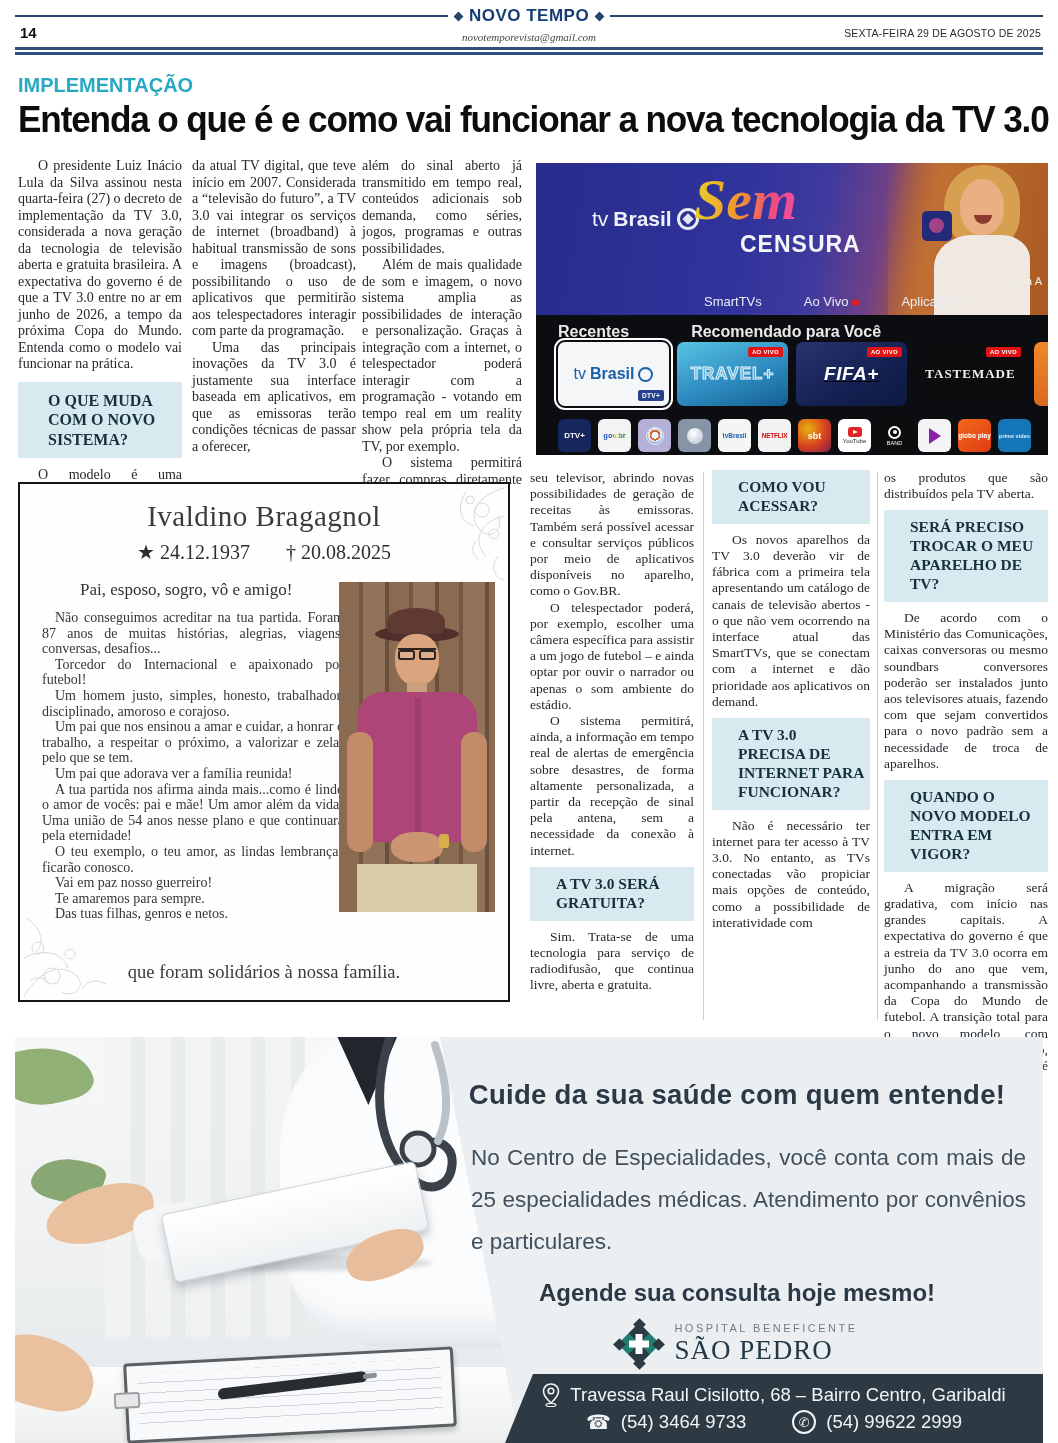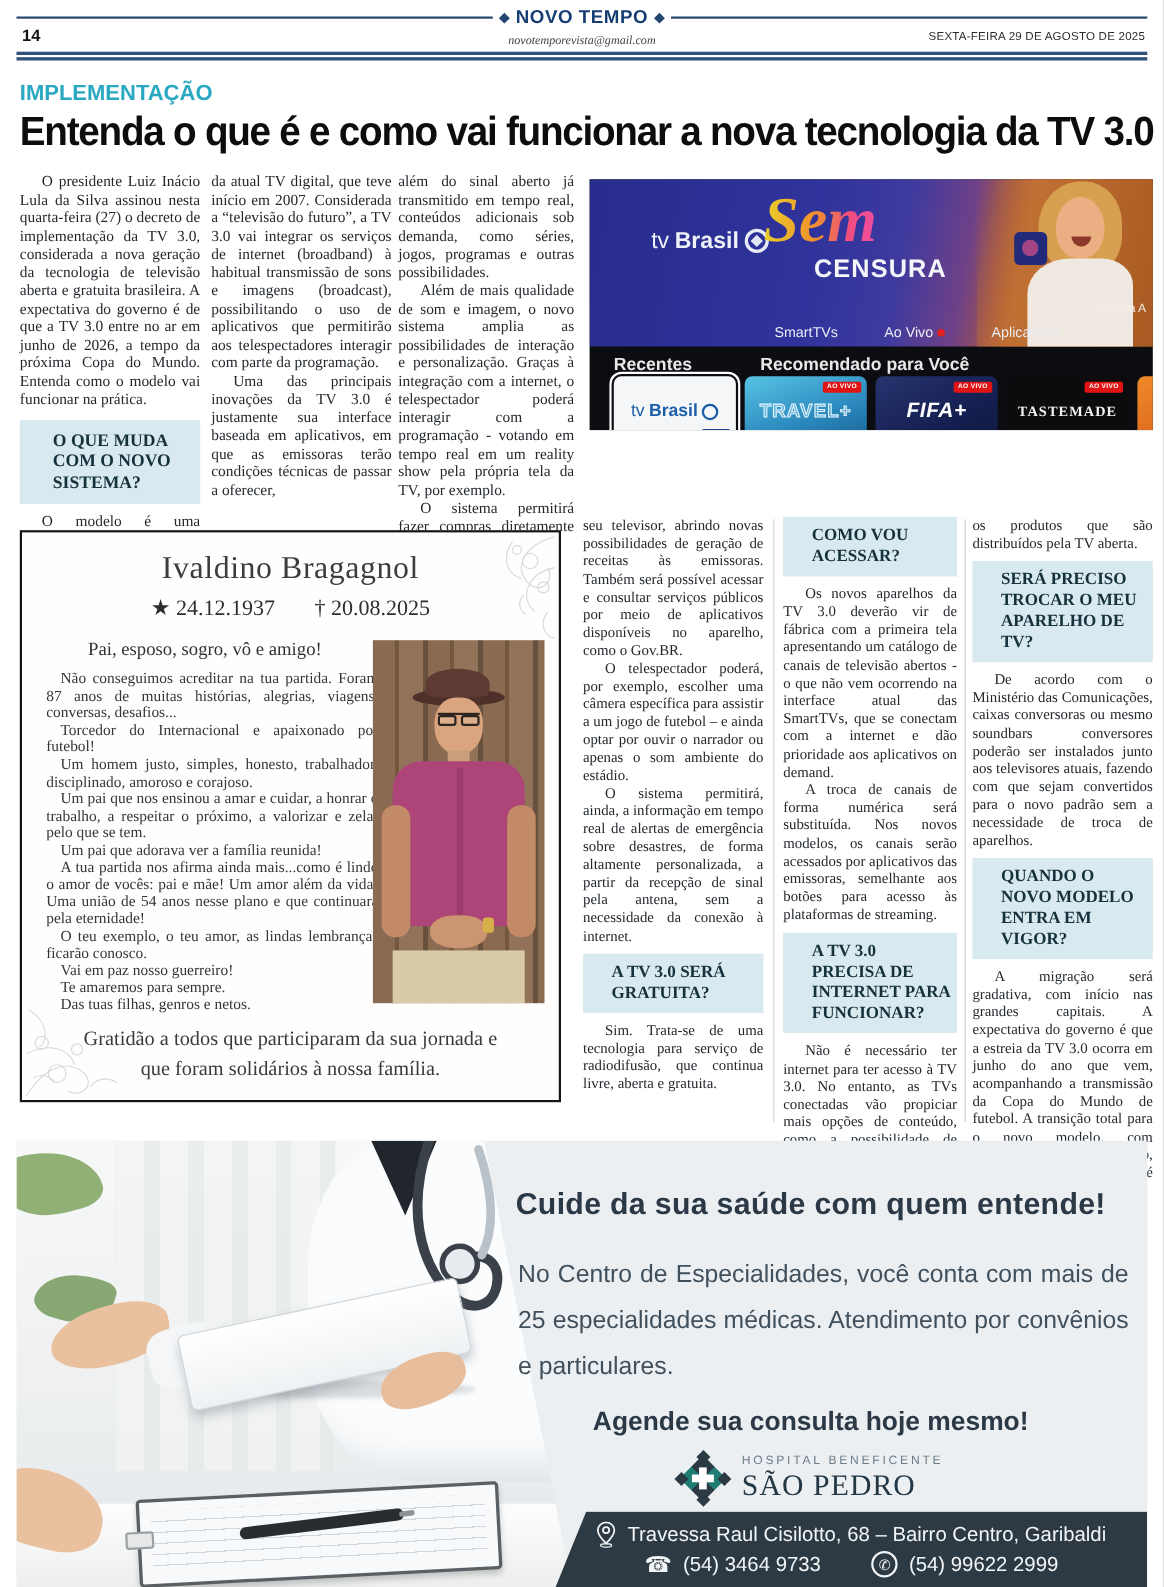"tv" .tv { height: 228px -> 292px }
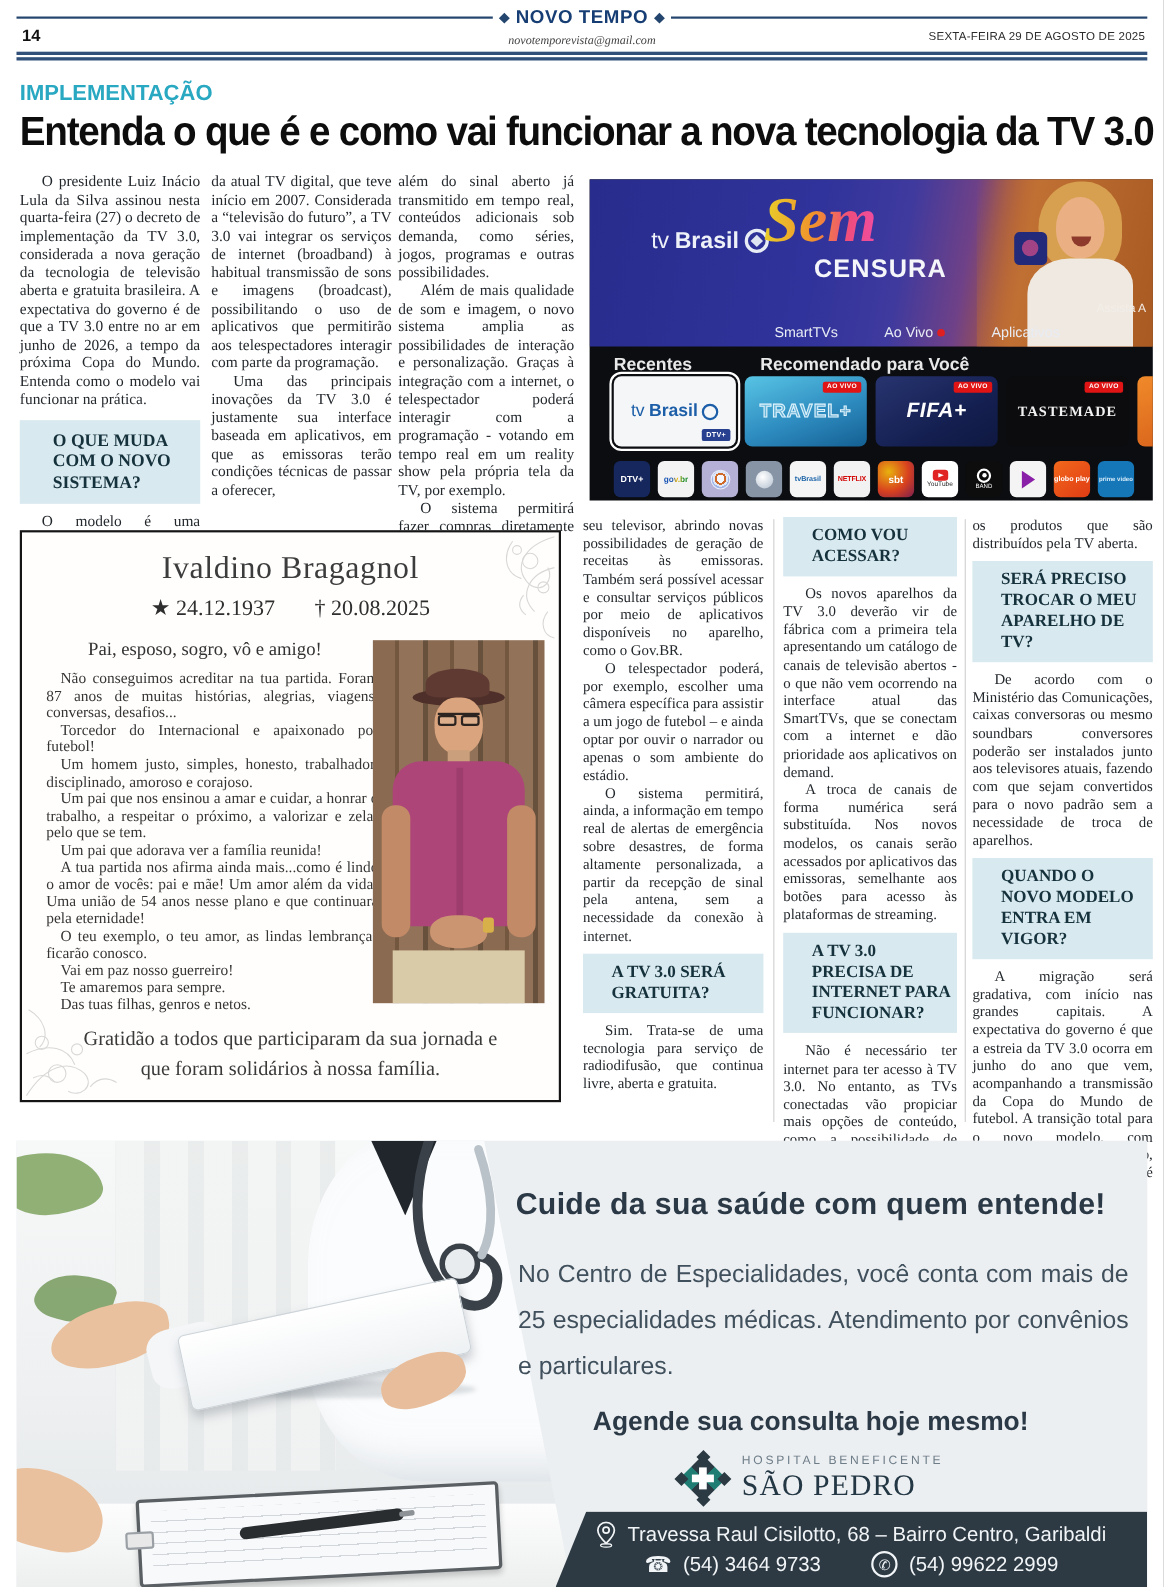"FIFA+" .card3 { text-decoration: none -> underline }
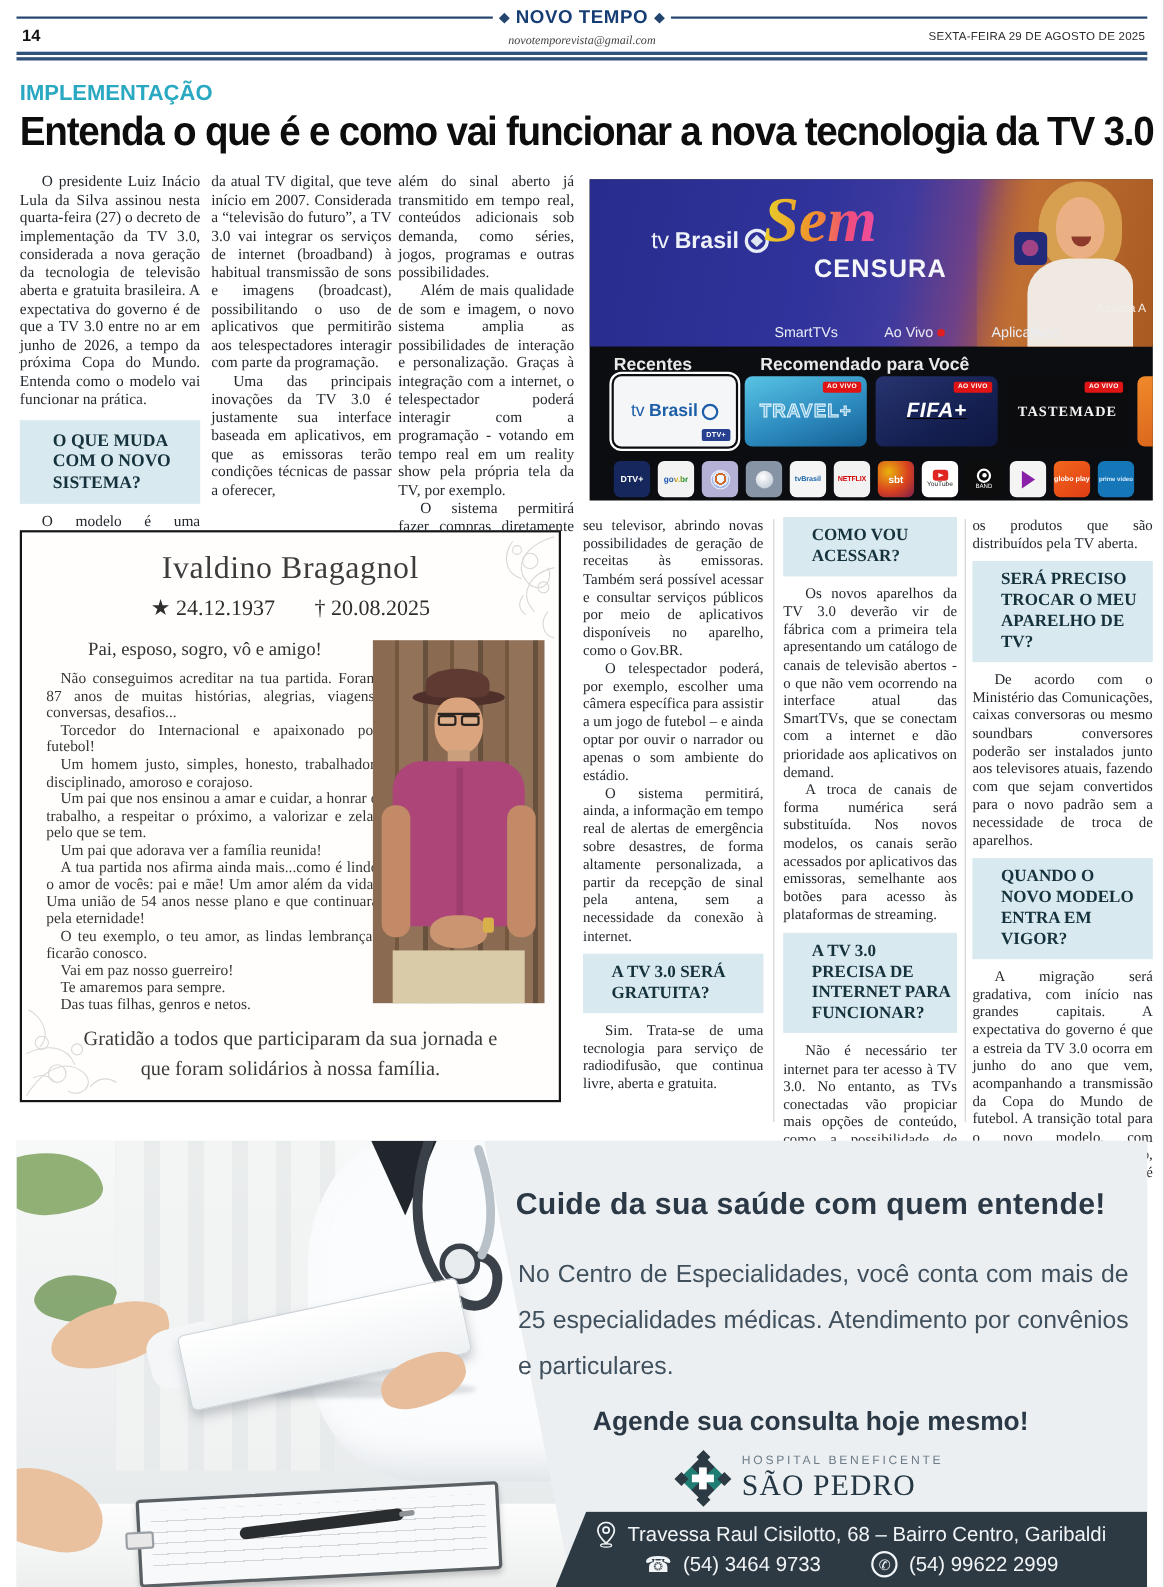"A troca de canais de" p.ind { html: <p>A troca de canais de forma numérica será substituída. Nos novos modelos, os canais serão acessados por aplicativos das emissoras, semelhante aos botões para acesso às plataformas de streaming.</p> -> none }
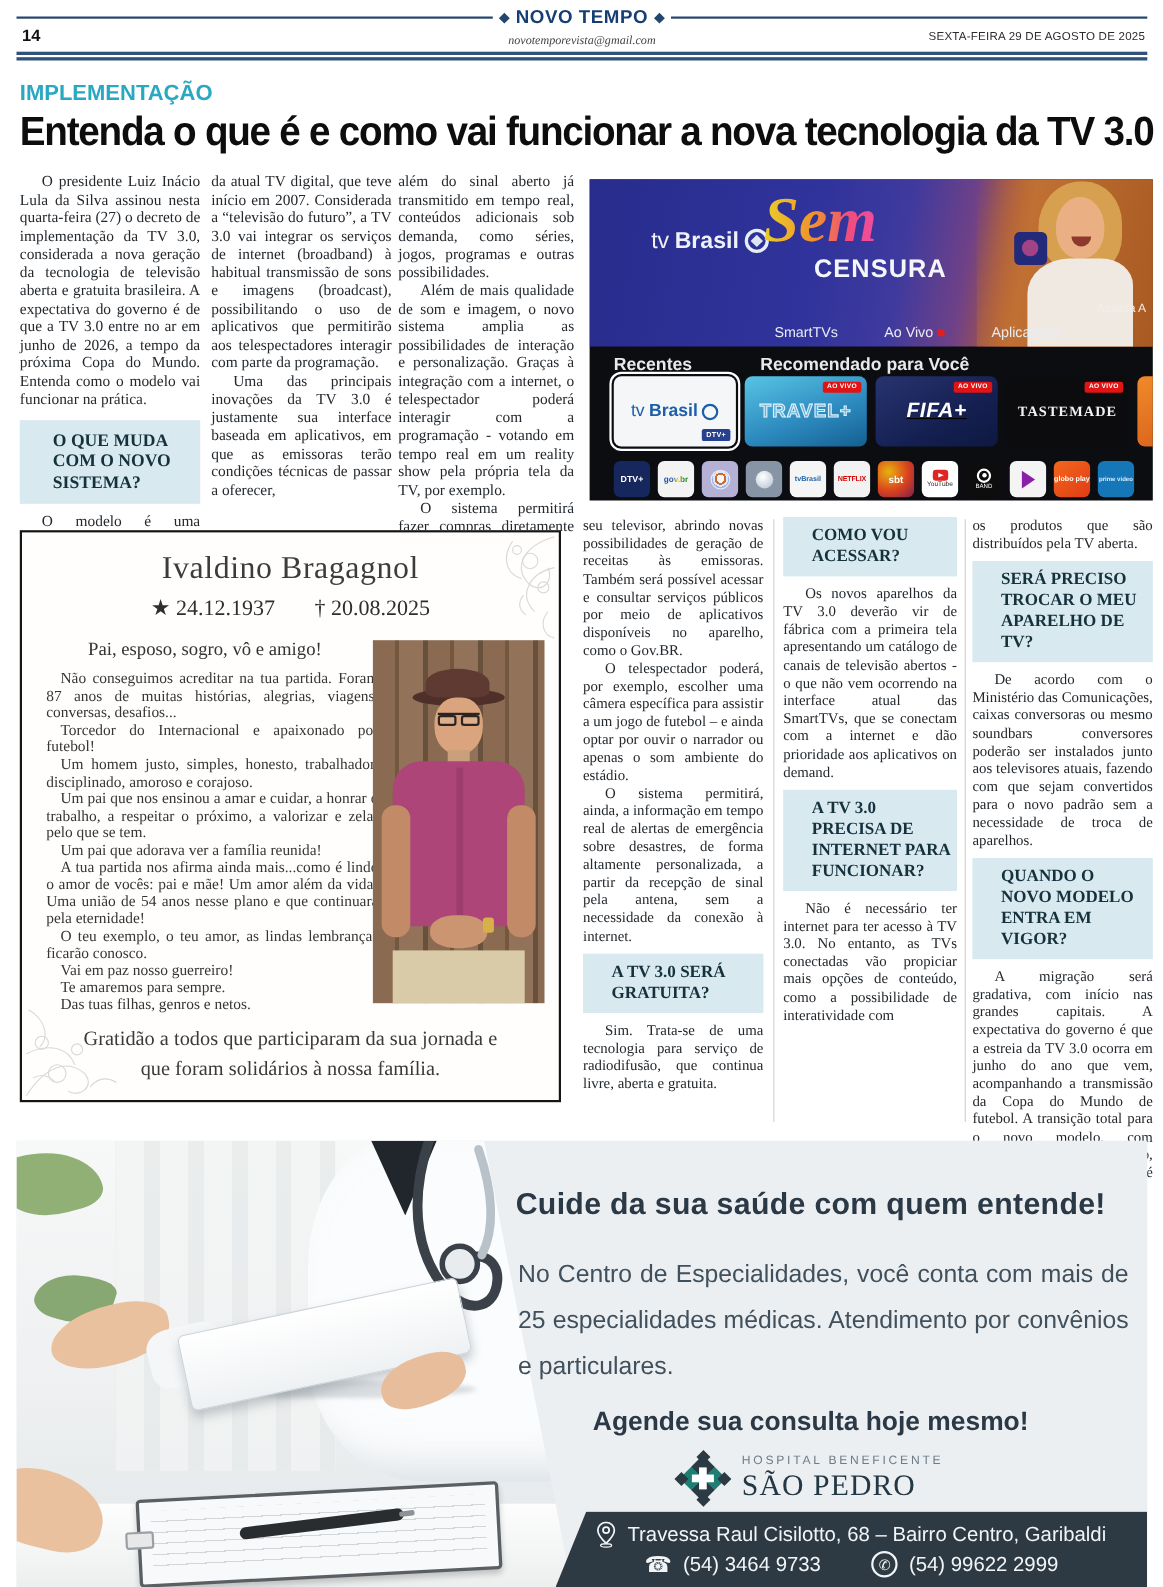"Gratidão a todos que participaram" div { html: <div>Gratidão a todos que participaram da sua jornada e</div> -> none }
